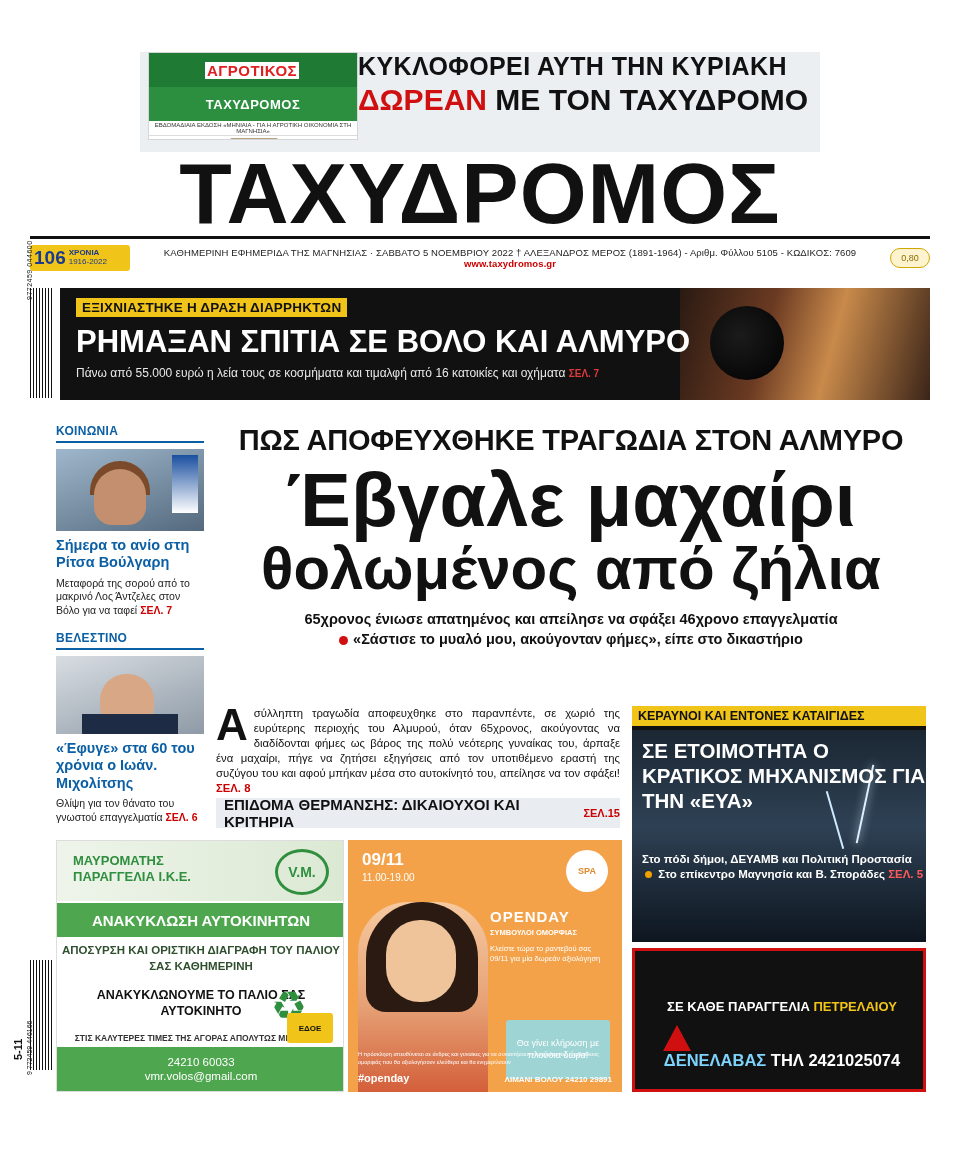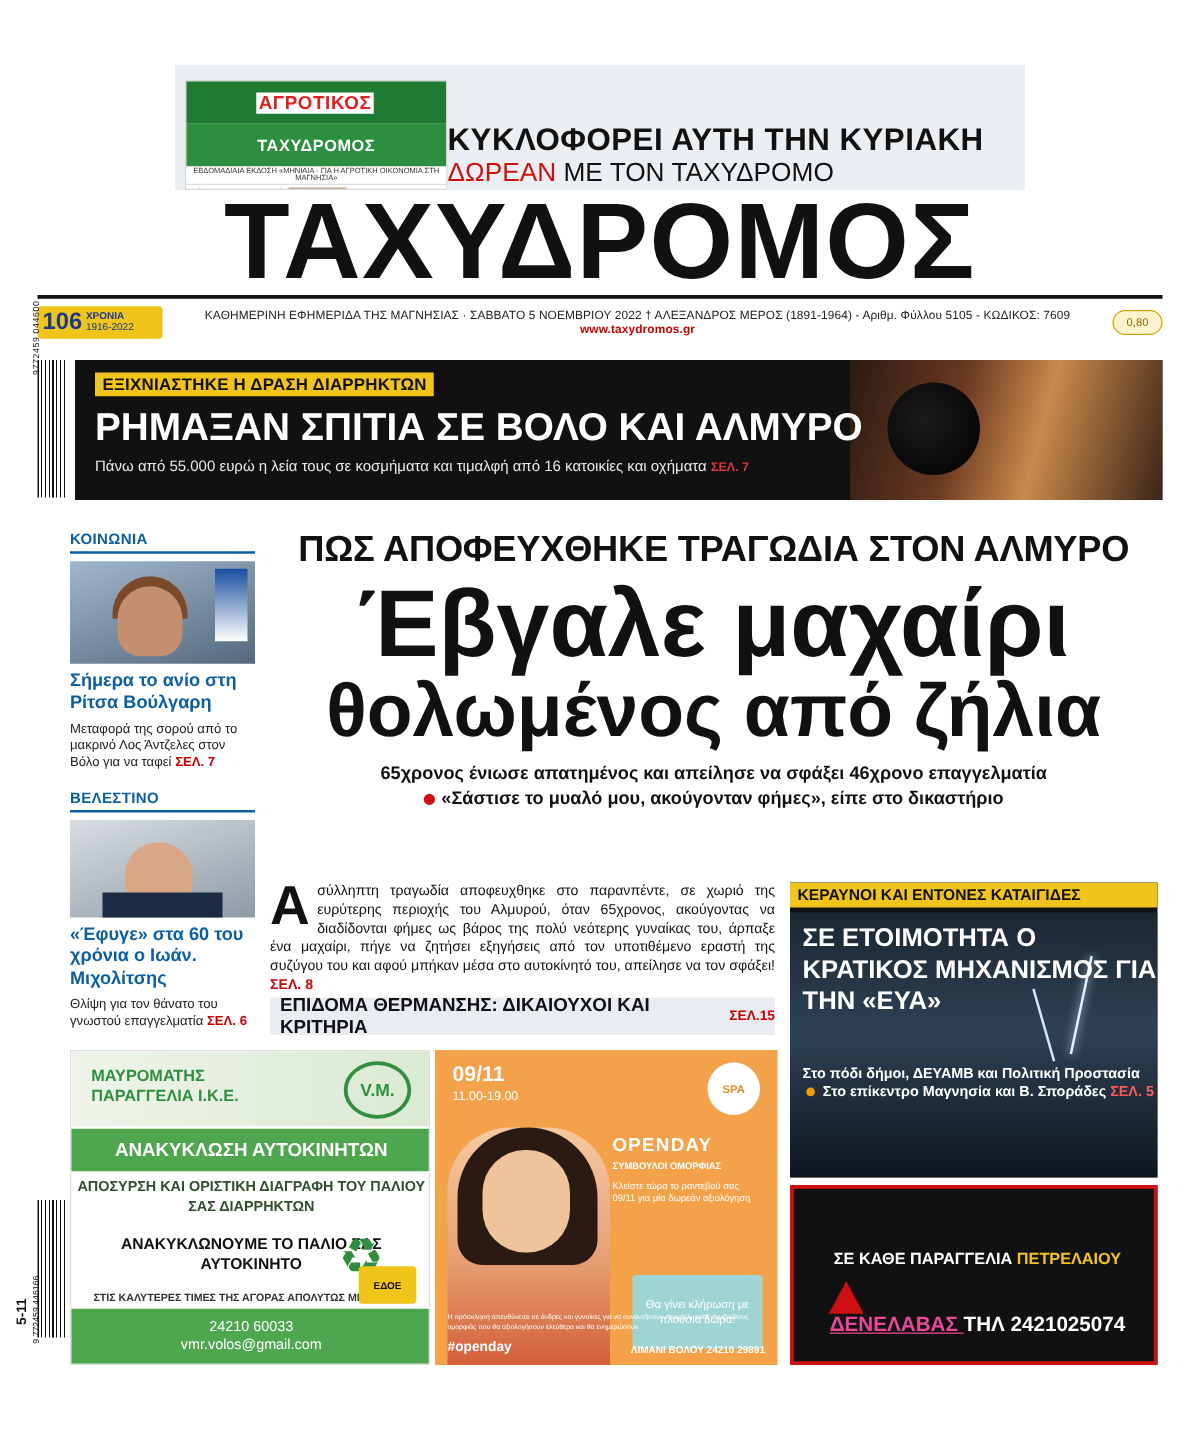"ΑΓΡΟΤΙΚΟΣ" .promo { align-items: flex-end -> flex-start }
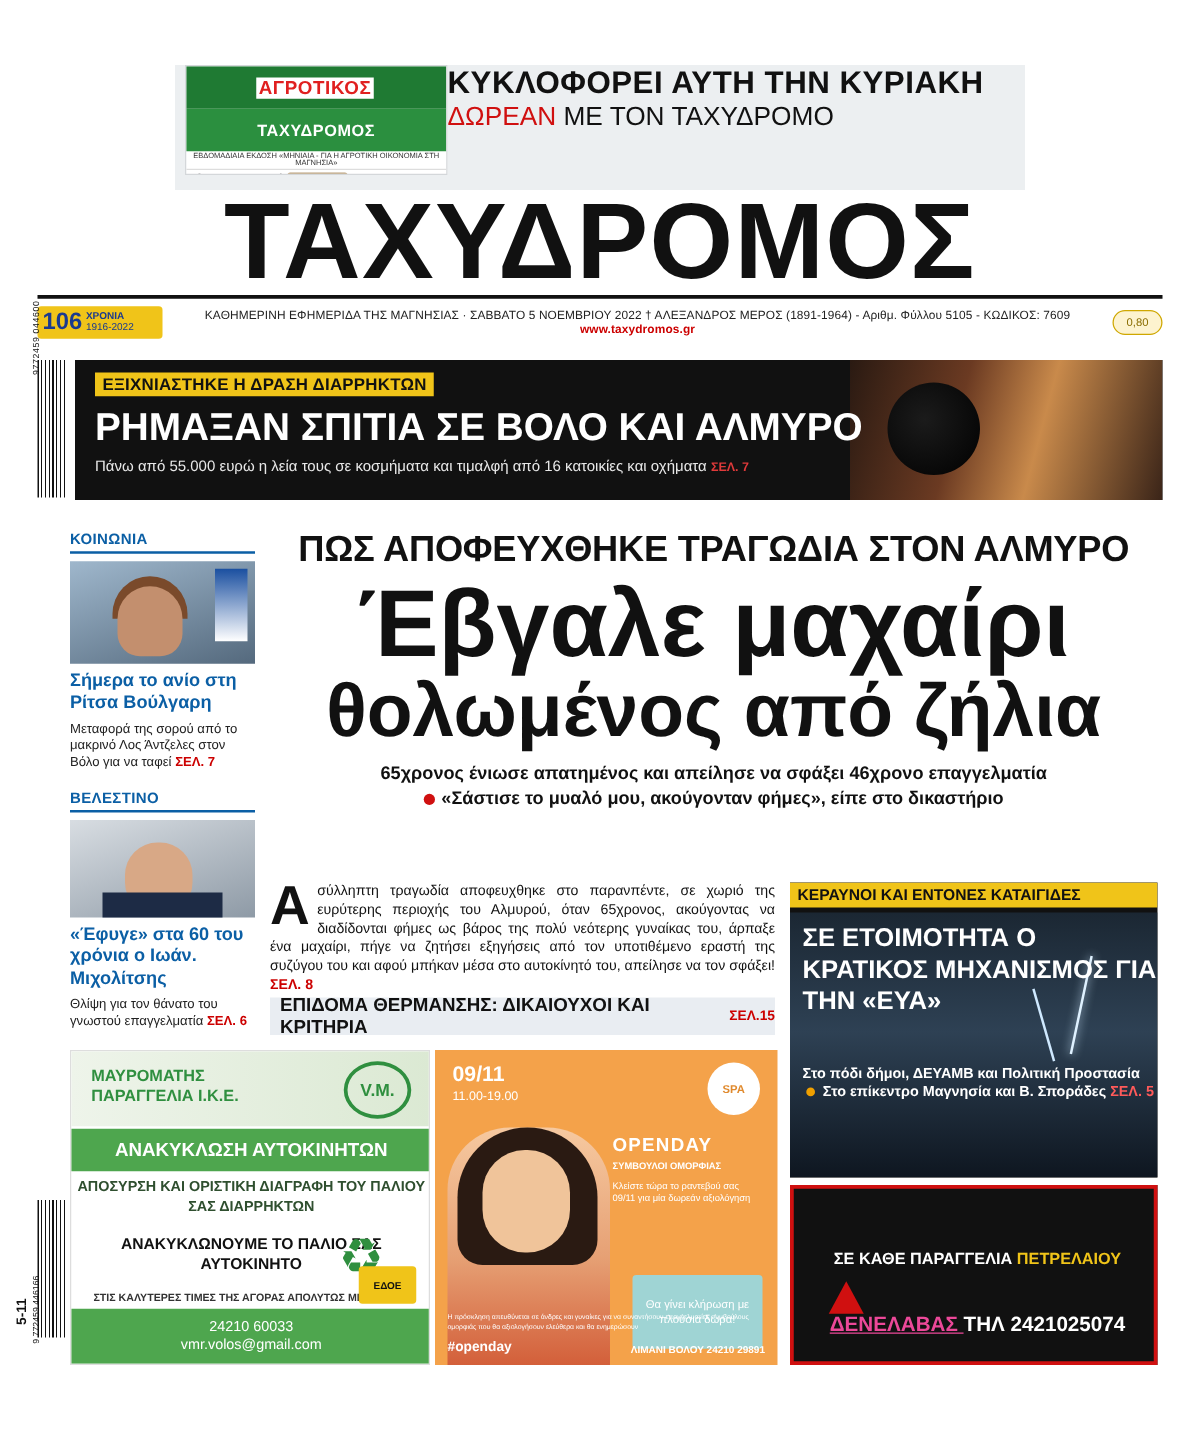"ΔΩΡΕΑΝ ΜΕ ΤΟΝ ΤΑΧΥΔΡΟΜΟ" .promo-line2 { font-size: 21px -> 30px; font-weight: normal -> bold }
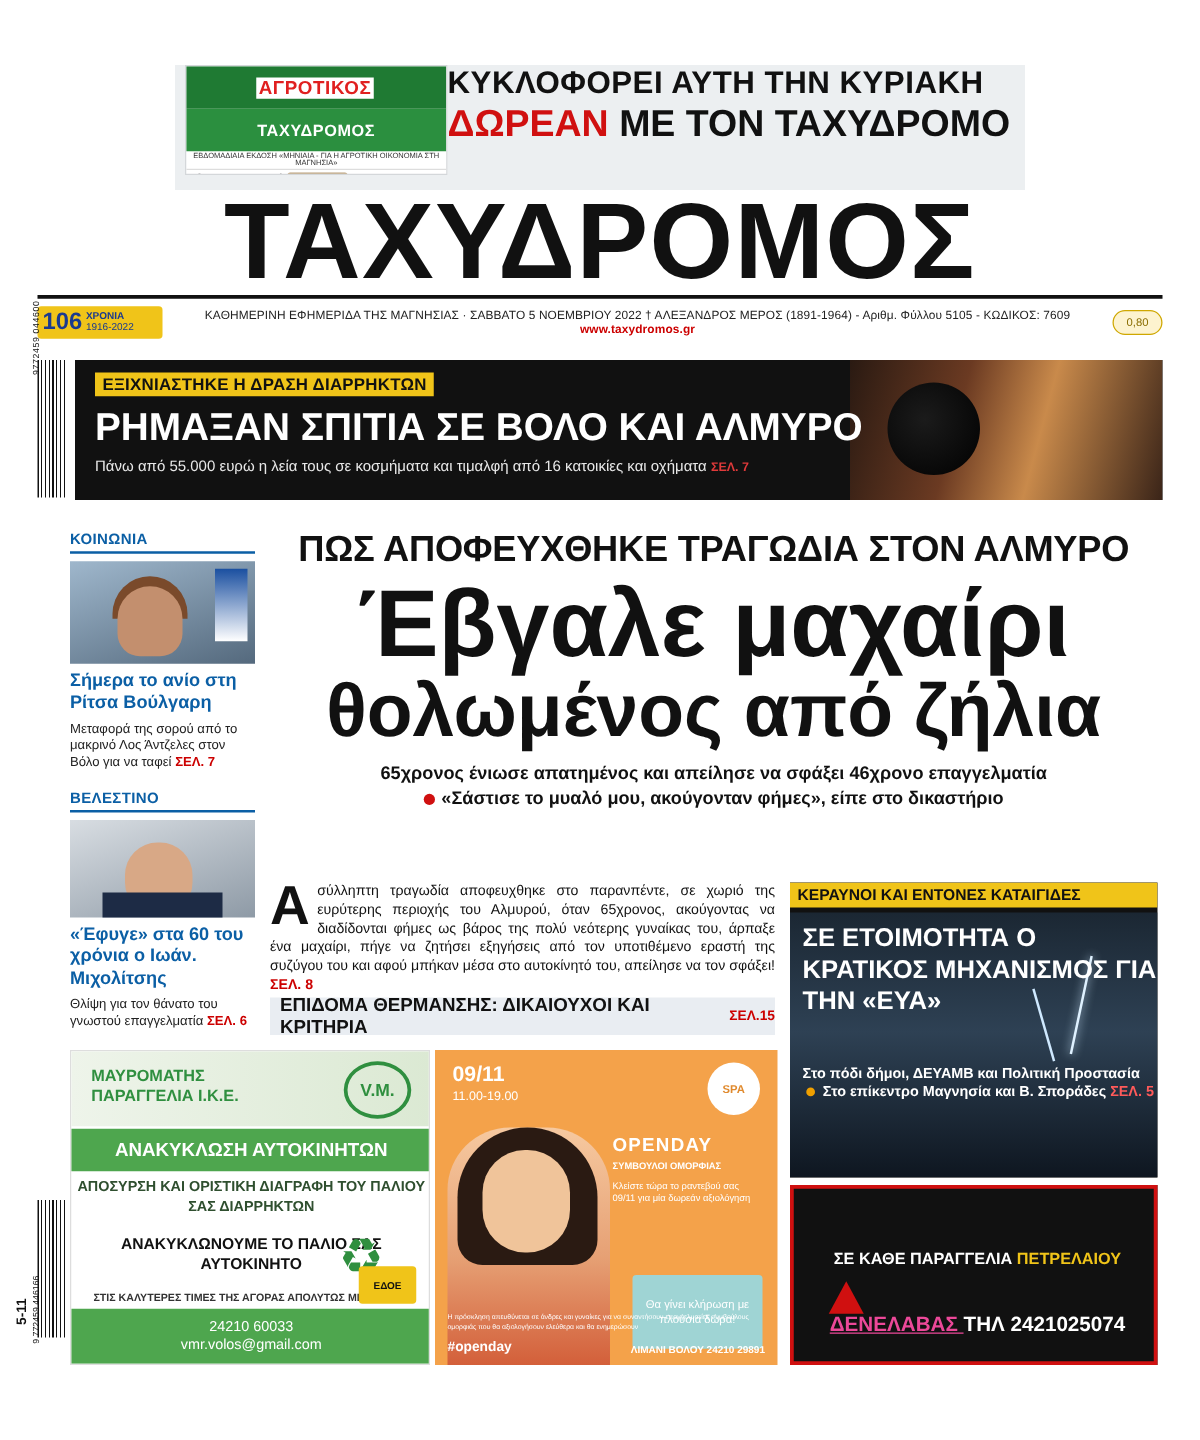"ΑΠΟΣΥΡΣΗ ΚΑΙ ΟΡΙΣΤΙΚΗ ΔΙΑΓΡΑΦΗ ΤΟΥ" div.t2 { text: ΔΙΑΡΡΗΚΤΩΝ -> ΚΑΘΗΜΕΡΙΝΗ }
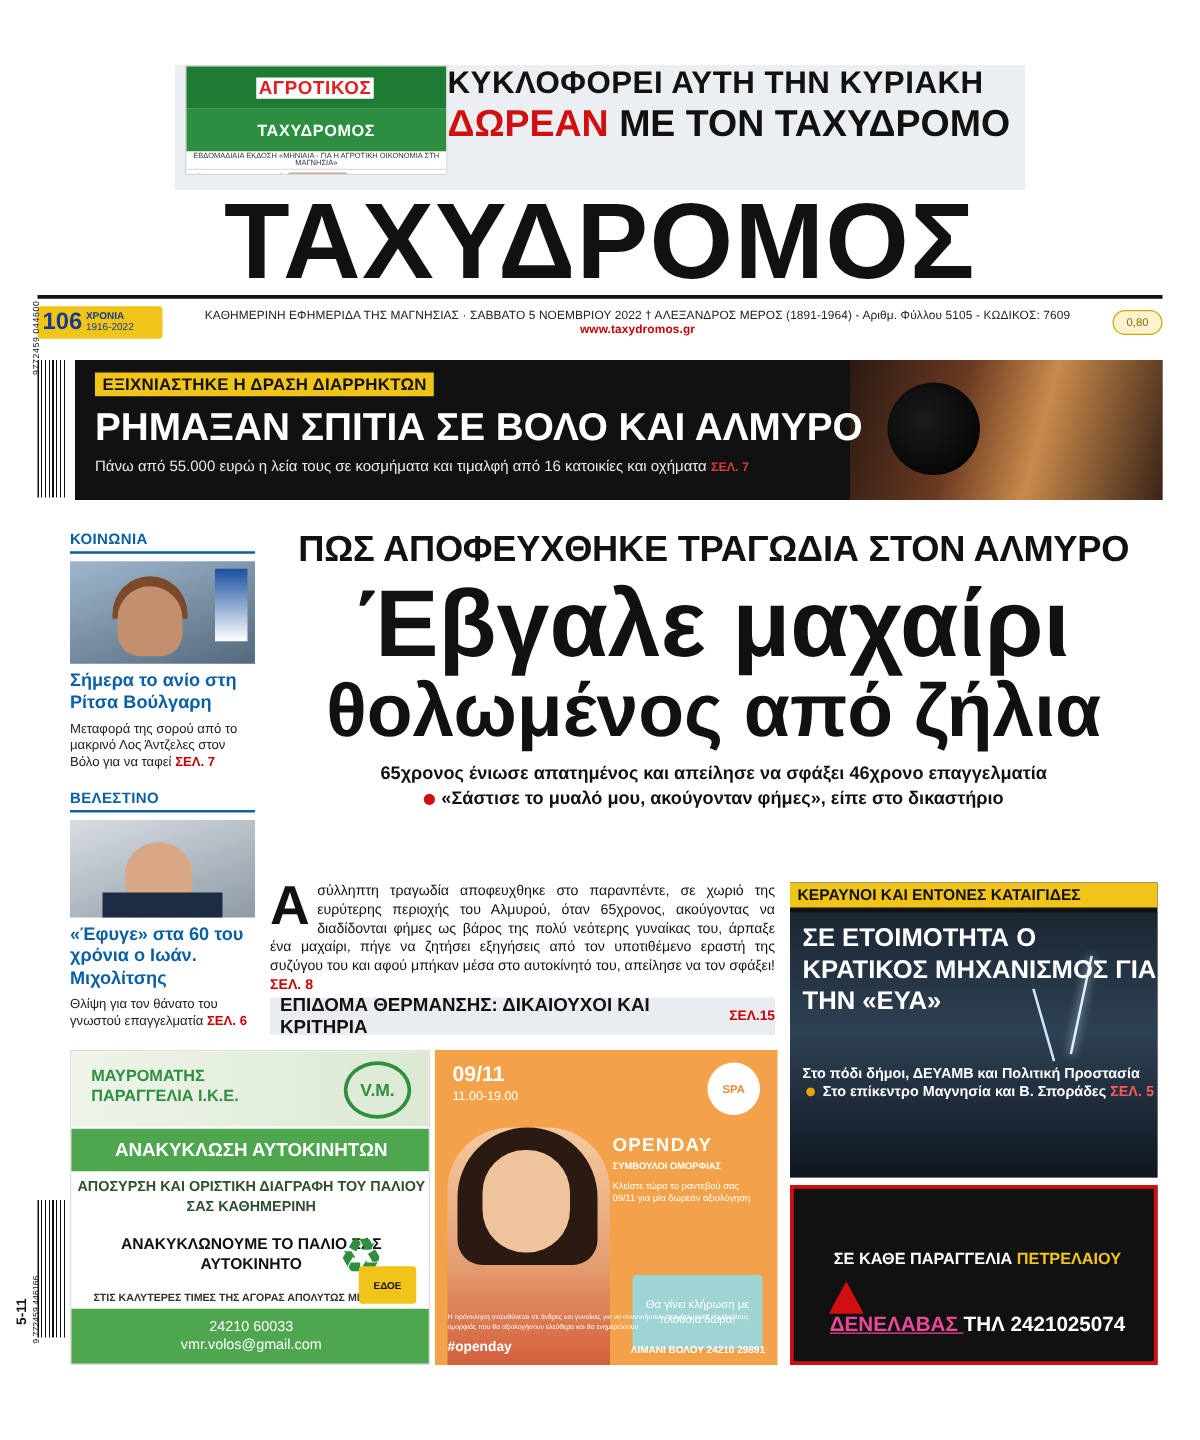"ΔΕΝΕΛΑΒΑΣ" .ad3 .l3 .red { color: #ec4899 -> #7dd3fc; text-decoration: underline -> none }
